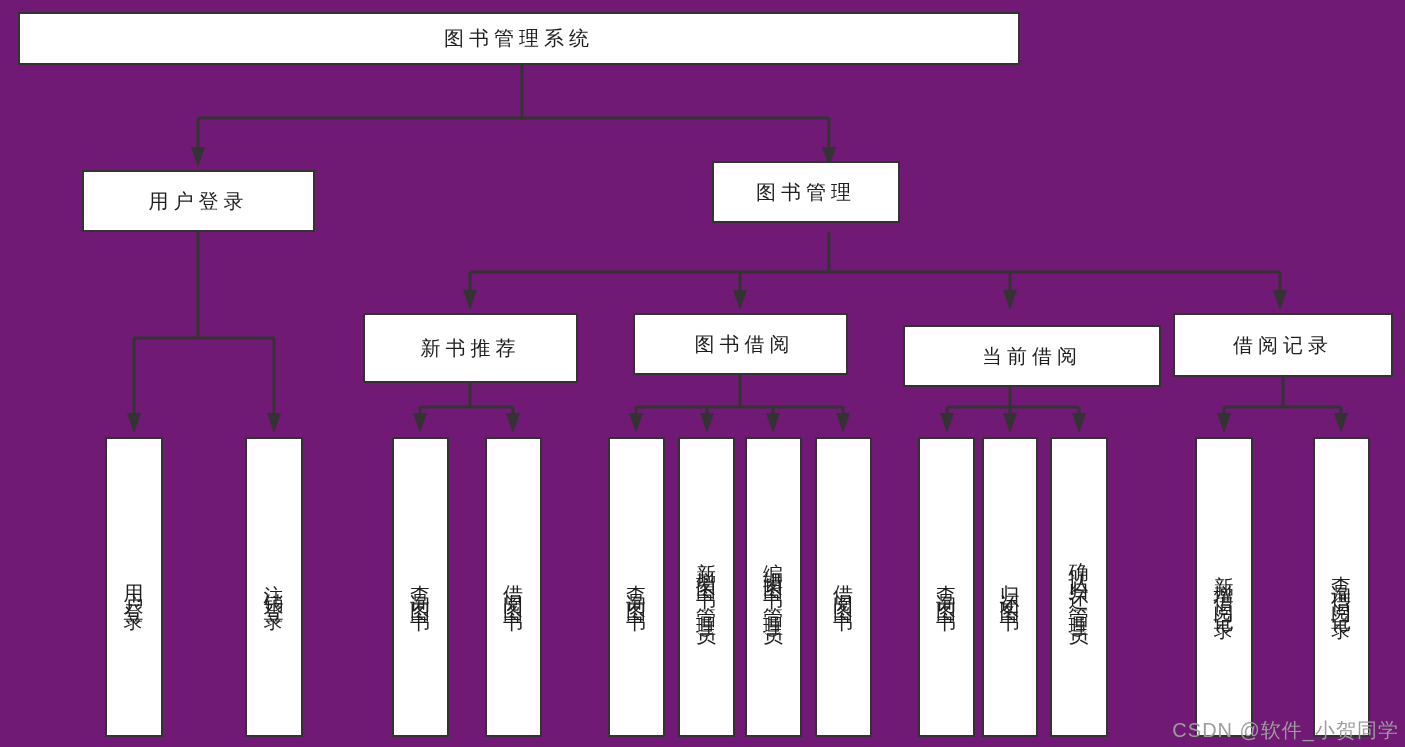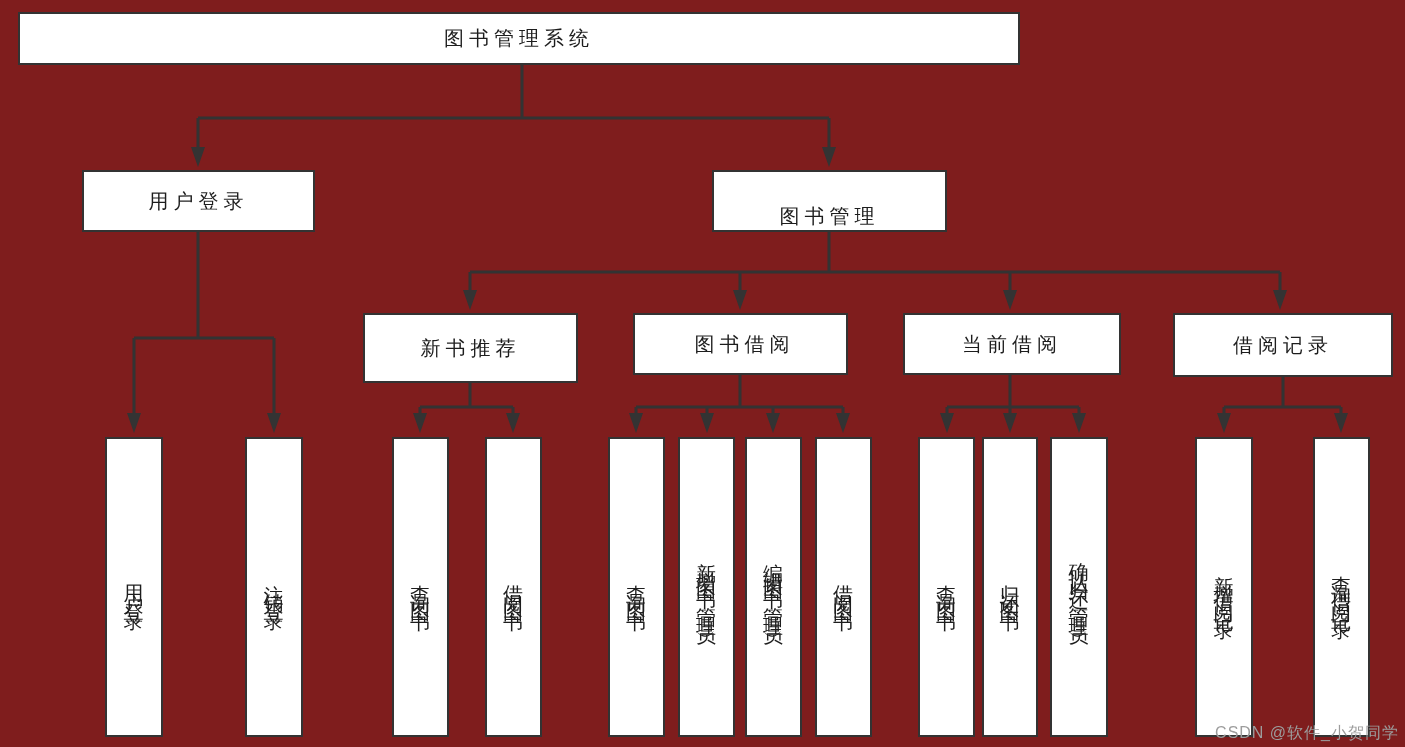"图书管理系统" .canvas { background: #7f1d1d -> #701a75 }
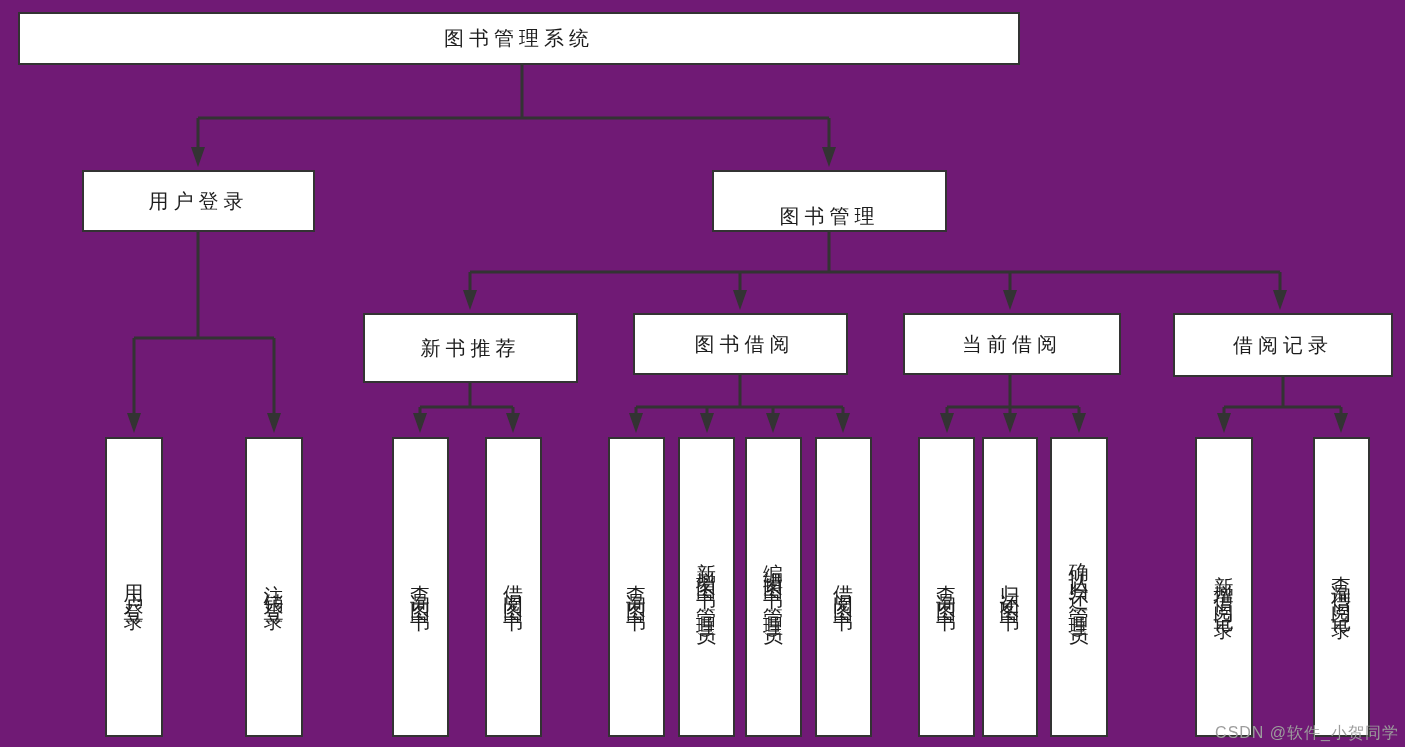"图书管理" #n-mgmt { align-items: flex-end -> none; top: 170px -> 161px; width: 235px -> 188px }
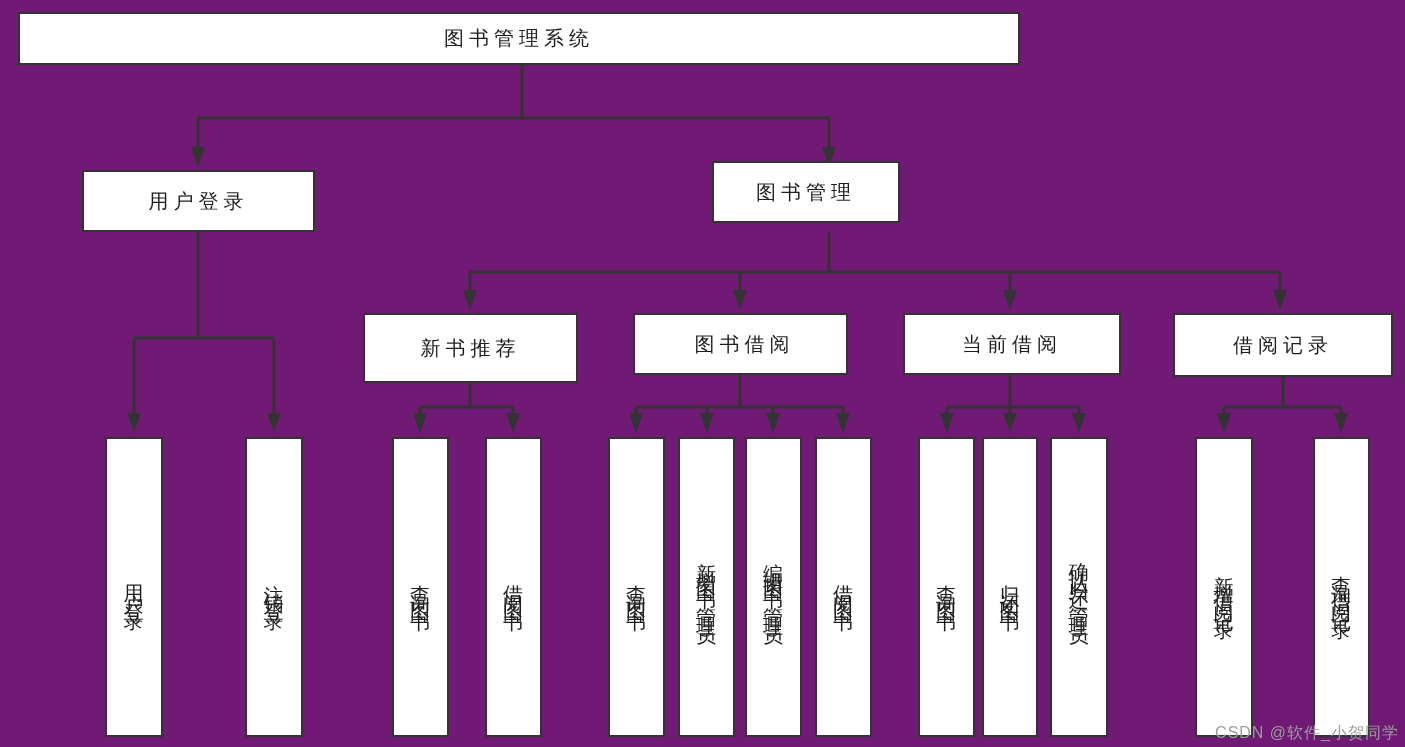"当前借阅" #n-cur { top: 313px -> 325px; width: 218px -> 258px }
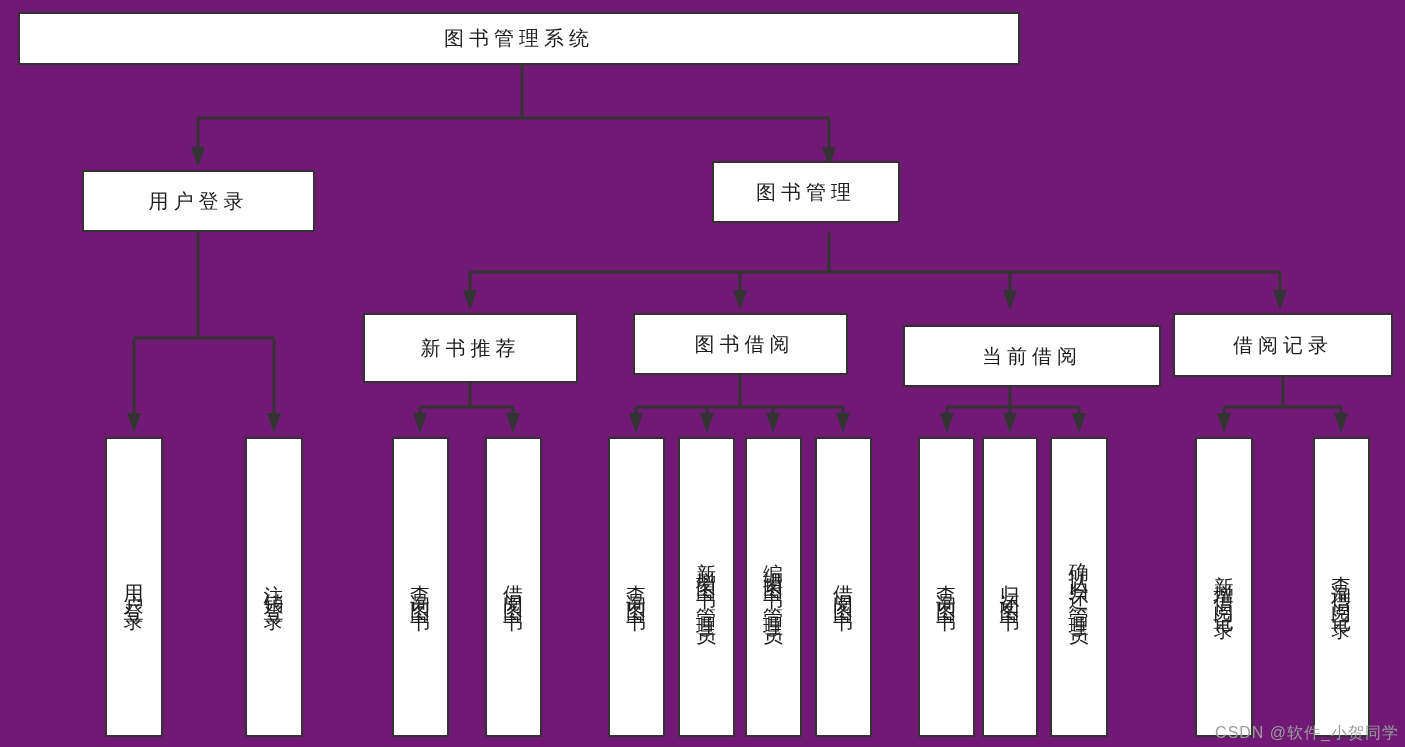"CSDN @软件_小贺同学" .watermark { font-size: 16px -> 20px }
